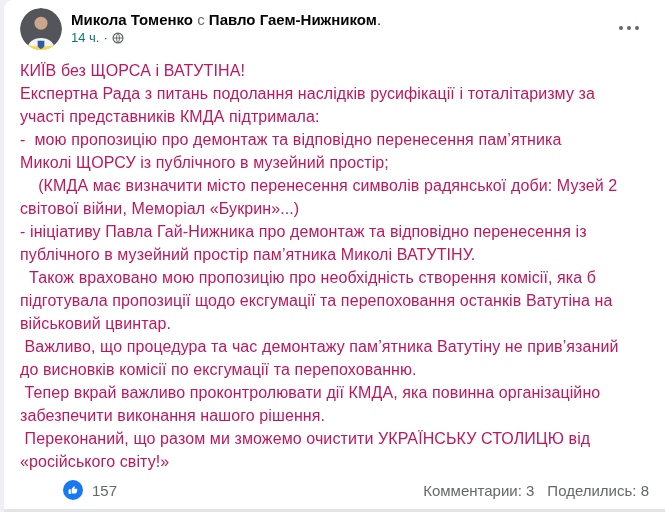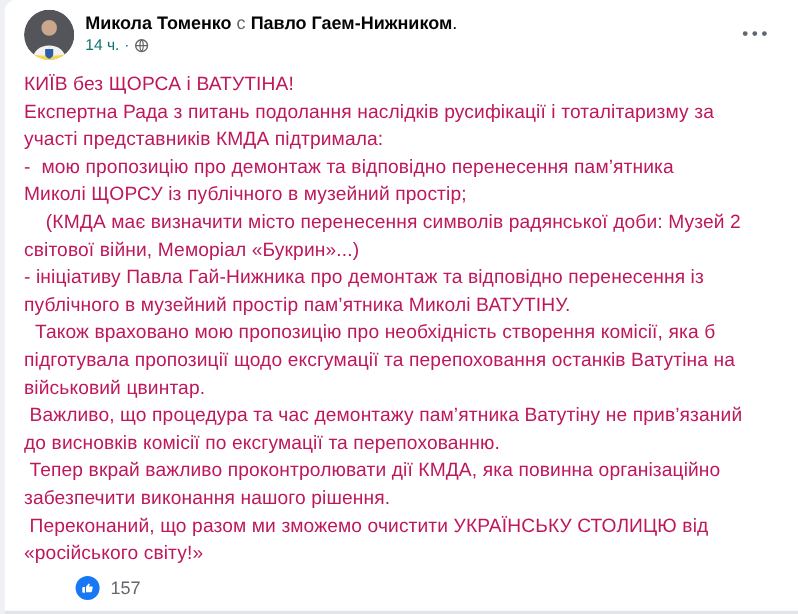"Комментарии: 3" div.counts-right { html: none -> <div> <span>Комментарии: 3</span> <span>Поделились: 8</span> </div> }
